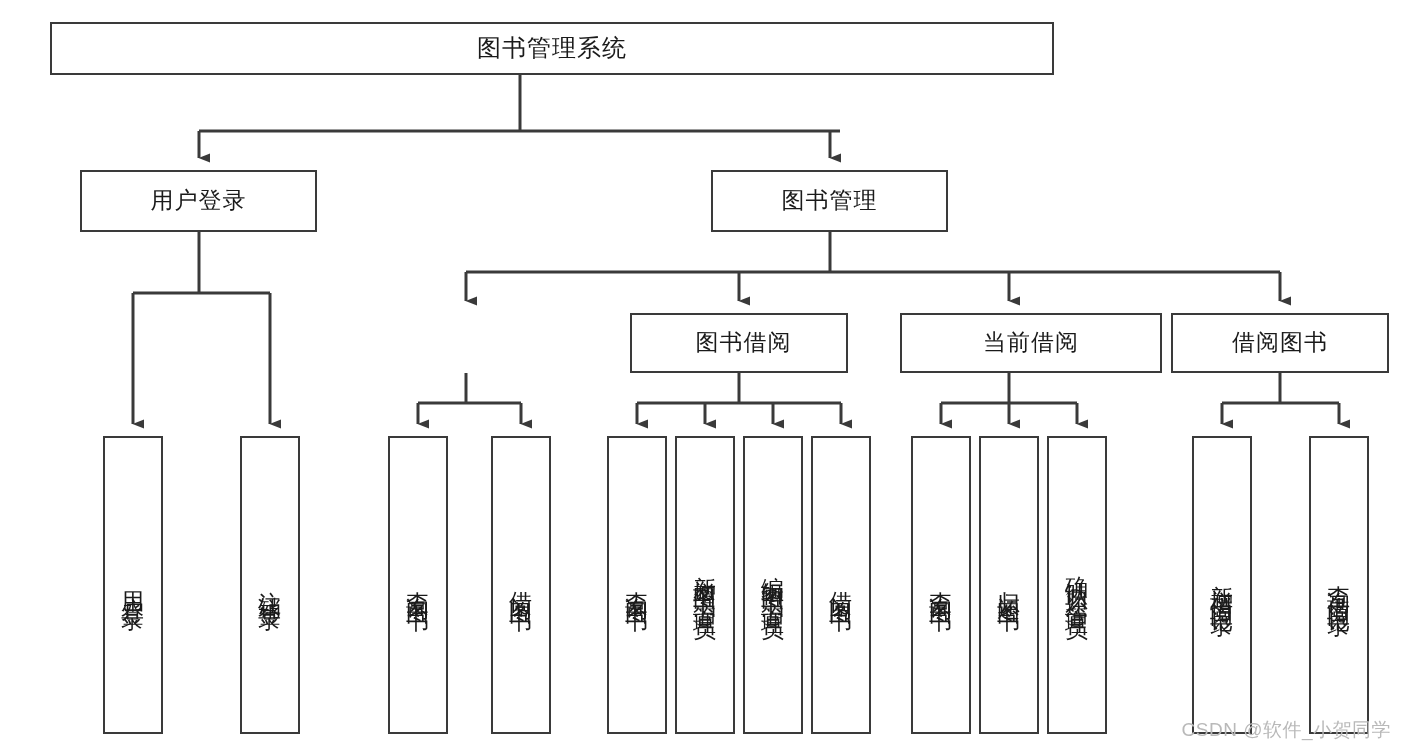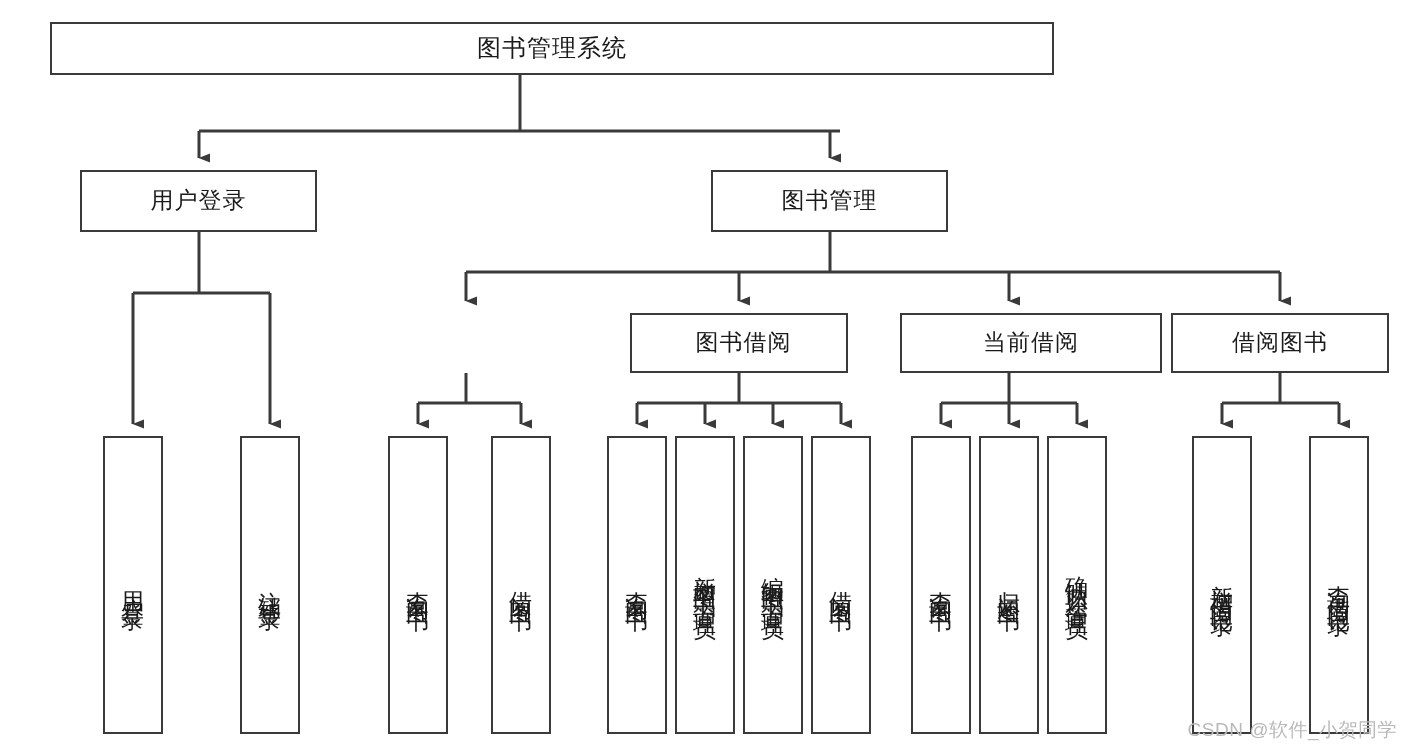"CSDN @软件_小贺同学" .watermark { right: 8px -> 14px }
